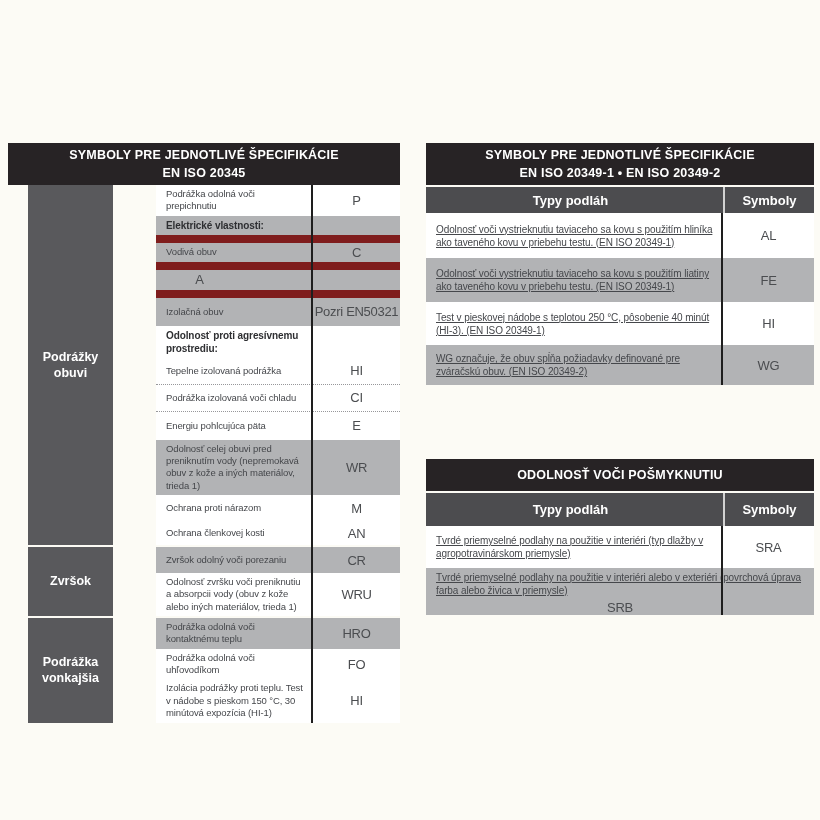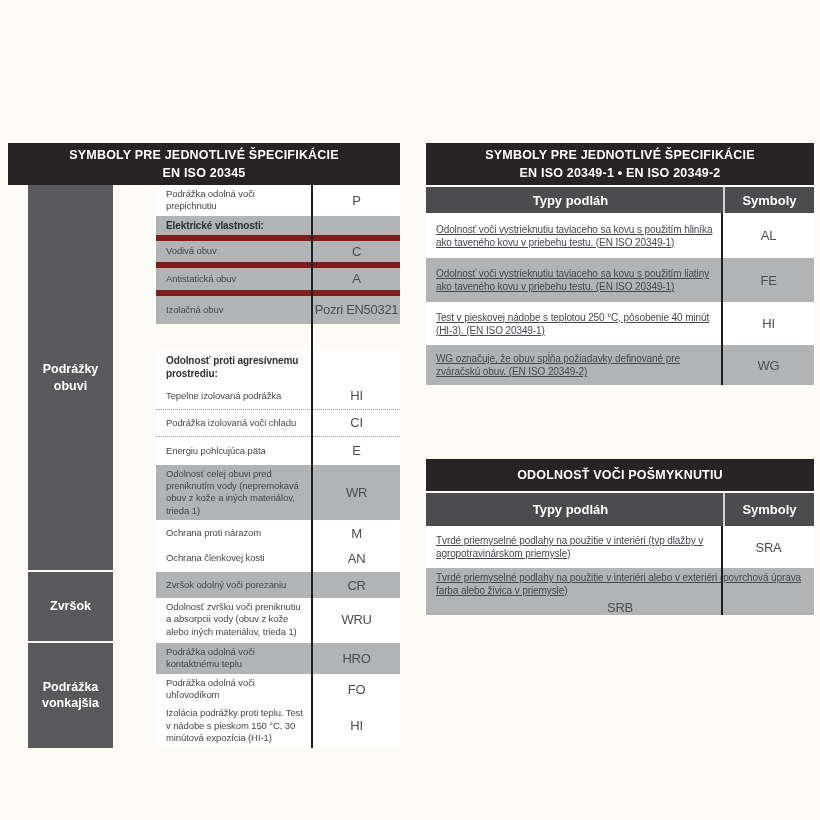"Elektrické vlastnosti:" .row.sep-light { border-bottom: 6px solid #7f1d1d -> 8px solid #7f1d1d }
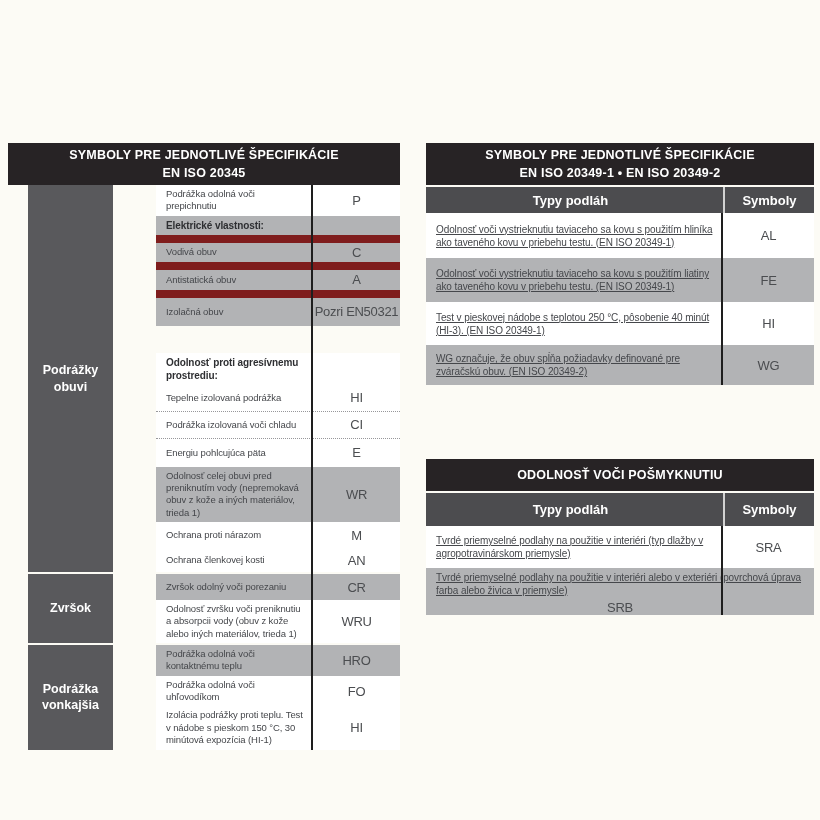"Antistatická obuv" div.lab { html: <div>Antistatická obuv</div> -> none }
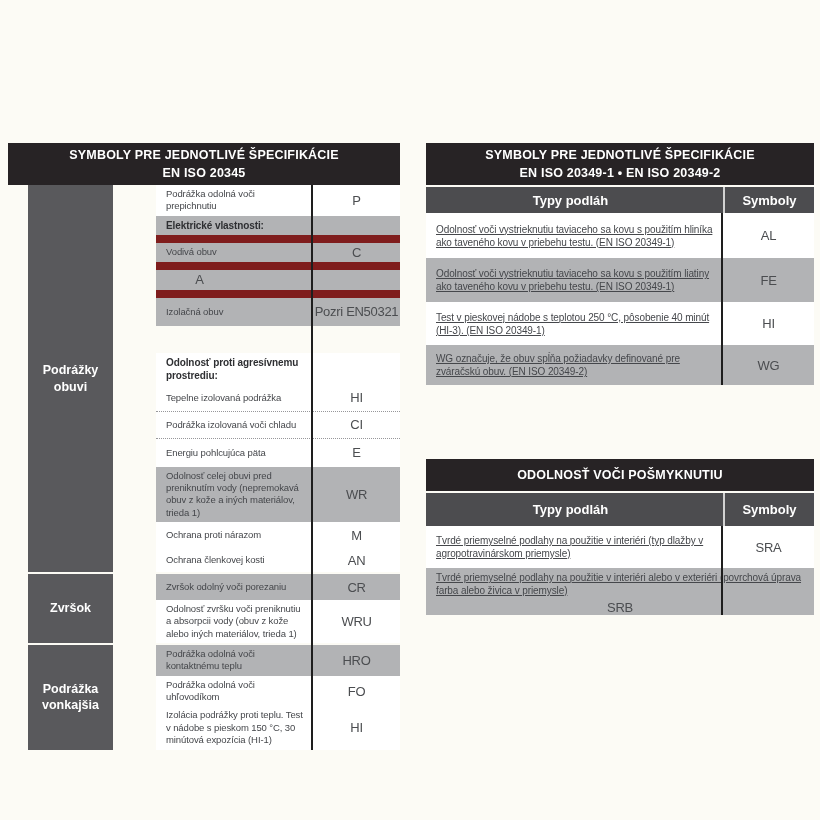"Odolnosť proti agresívnemu prostrediu:" div.row { margin-top: 27px -> none }
